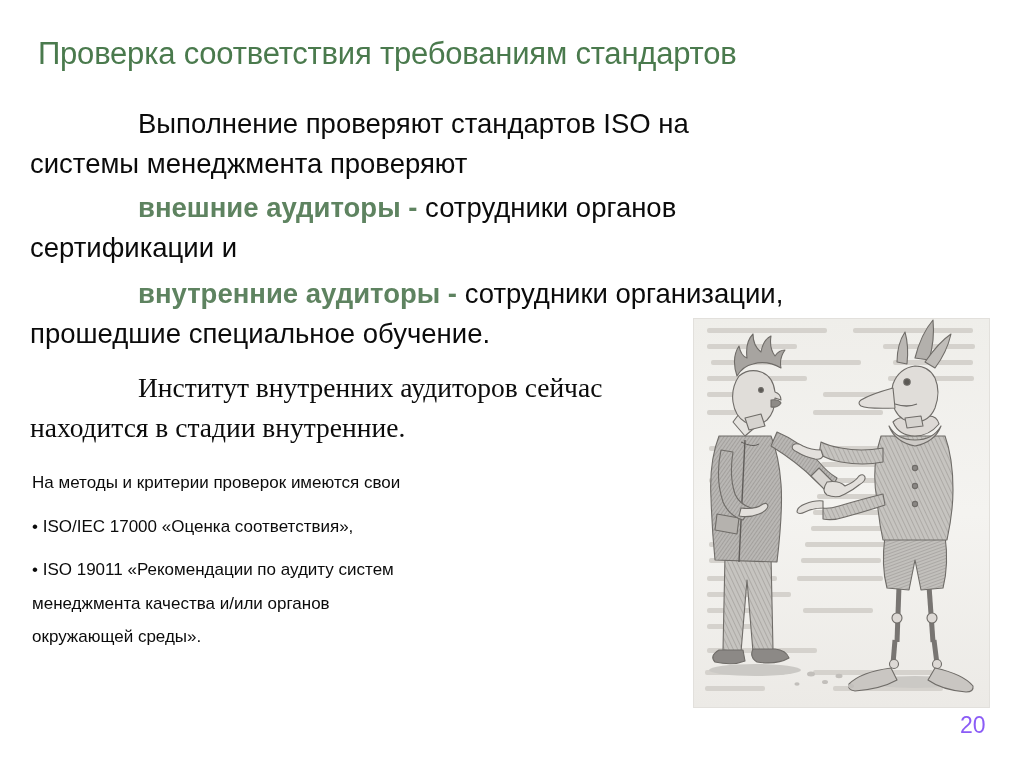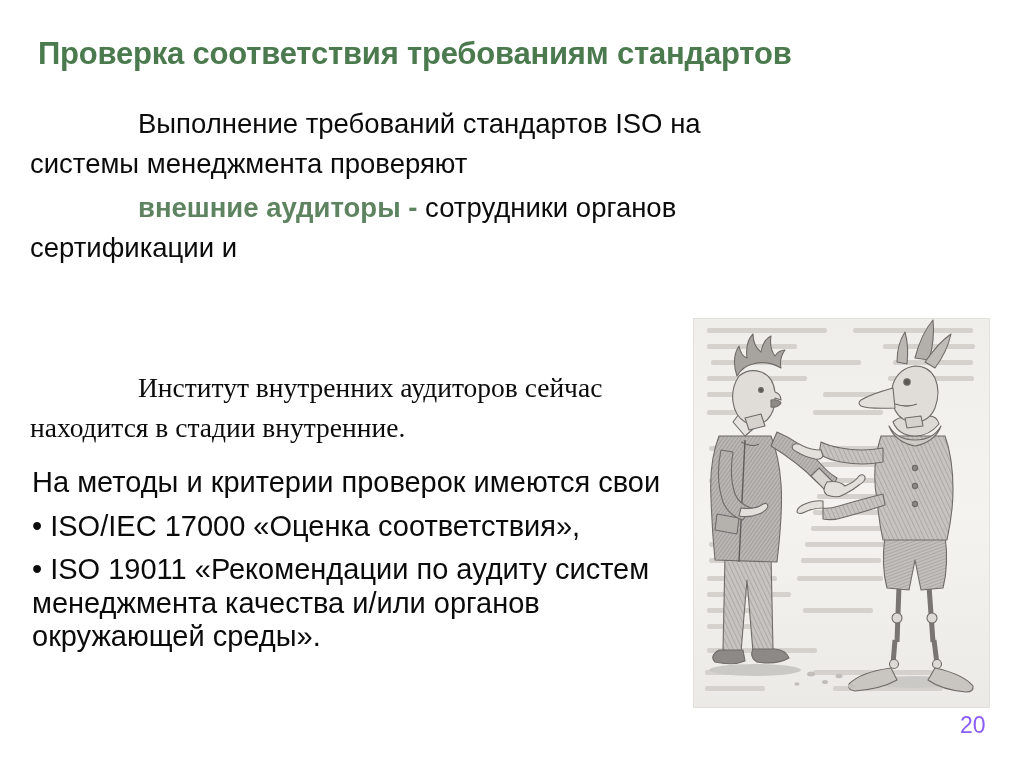"Проверка соответствия требованиям" #slide-title { font-weight: bold -> normal }
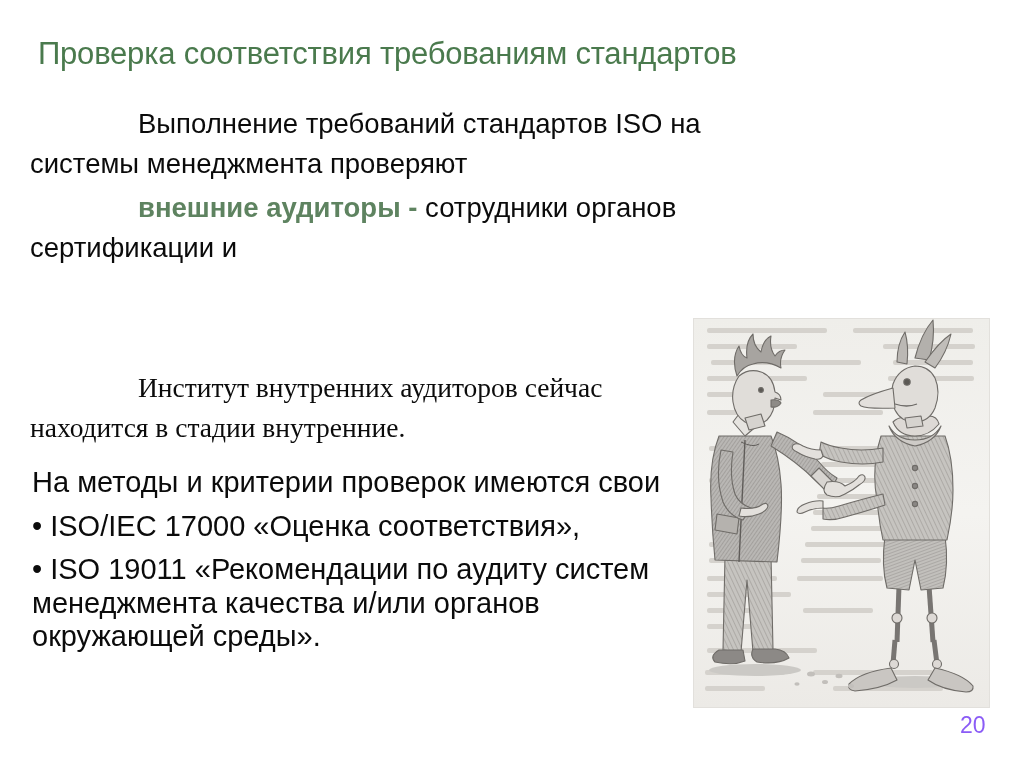"Выполнение требований стандартов ISO на" span { text: требований -> проверяют }
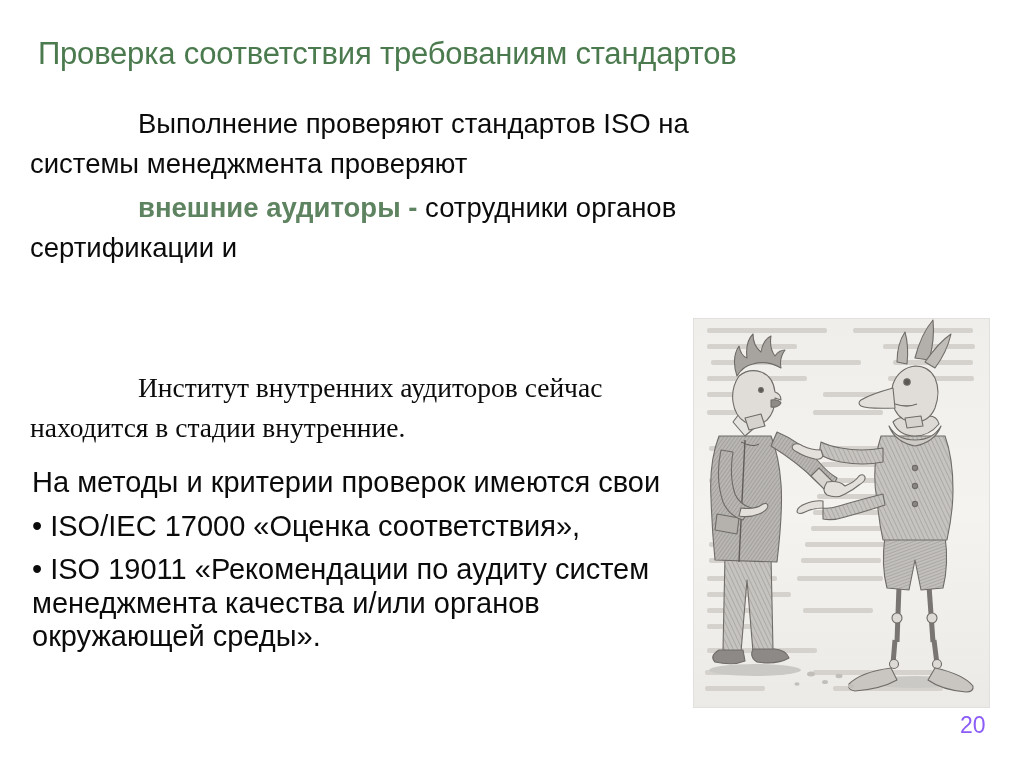"внутренние аудиторы - сотрудники" div.body-block { html: none -> <div> <span></span><span>внутренние аудиторы - </span><span>сотрудники организации,</span><br> <span>прошедшие специальное обучение.</span> </div> }
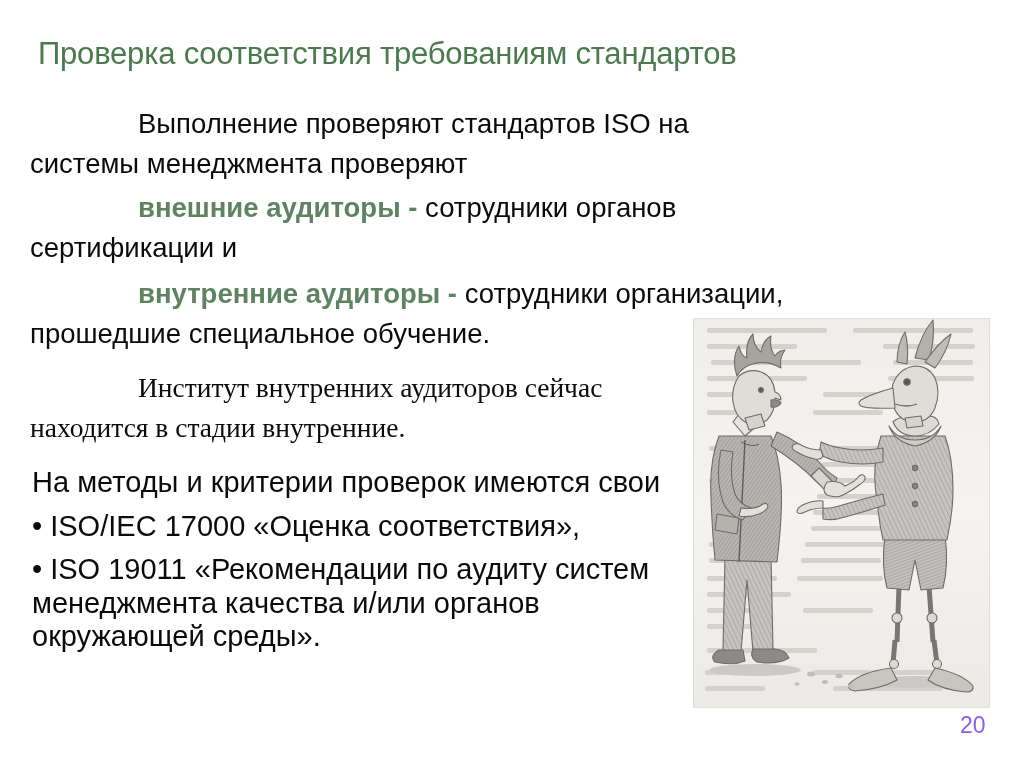"На методы и критерии проверок" #small-block { font-size: 29px -> 17px }
